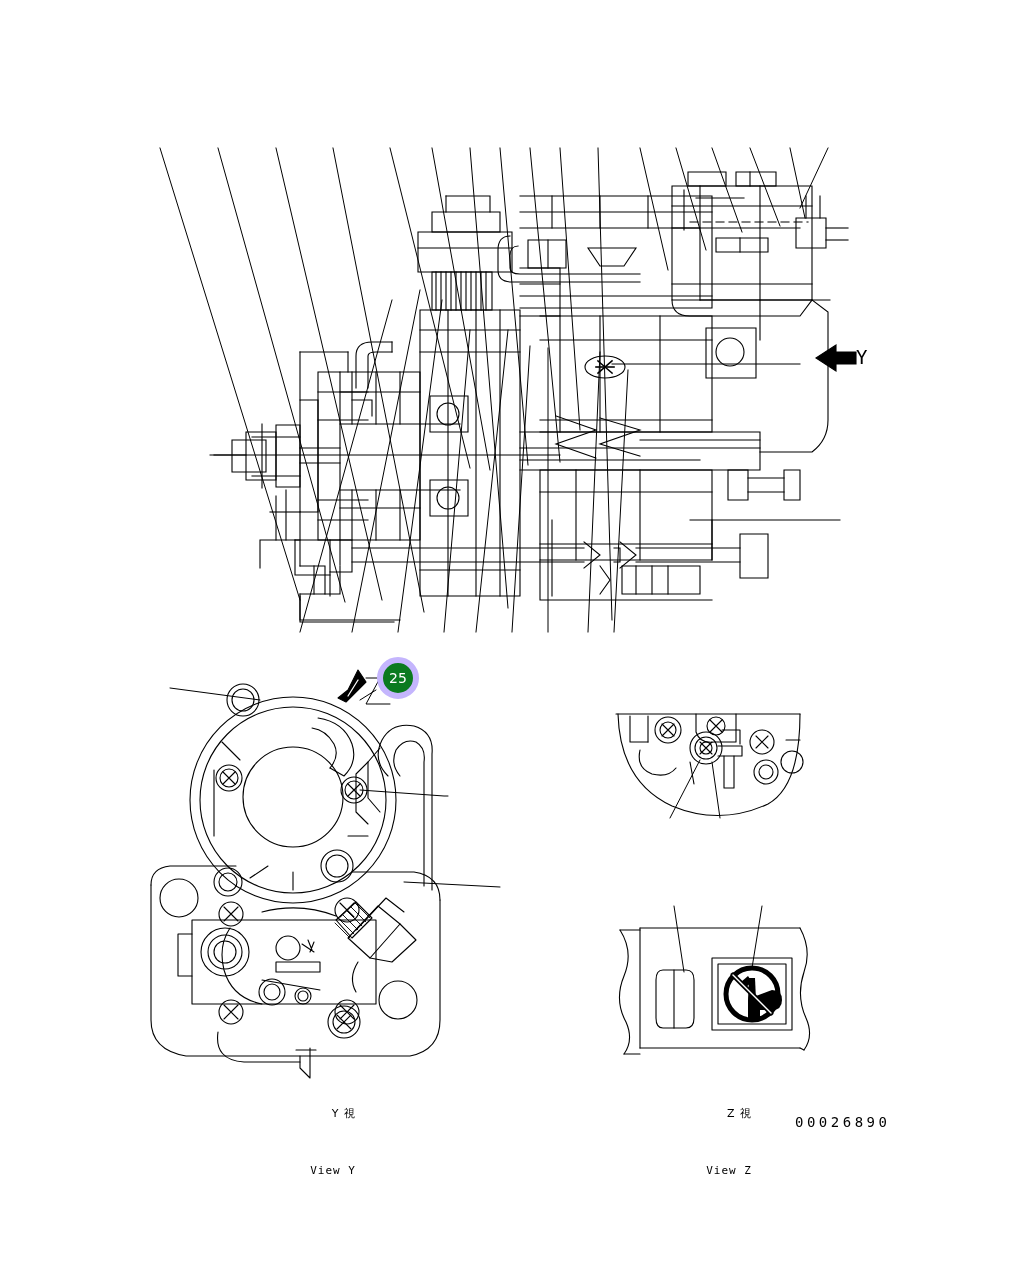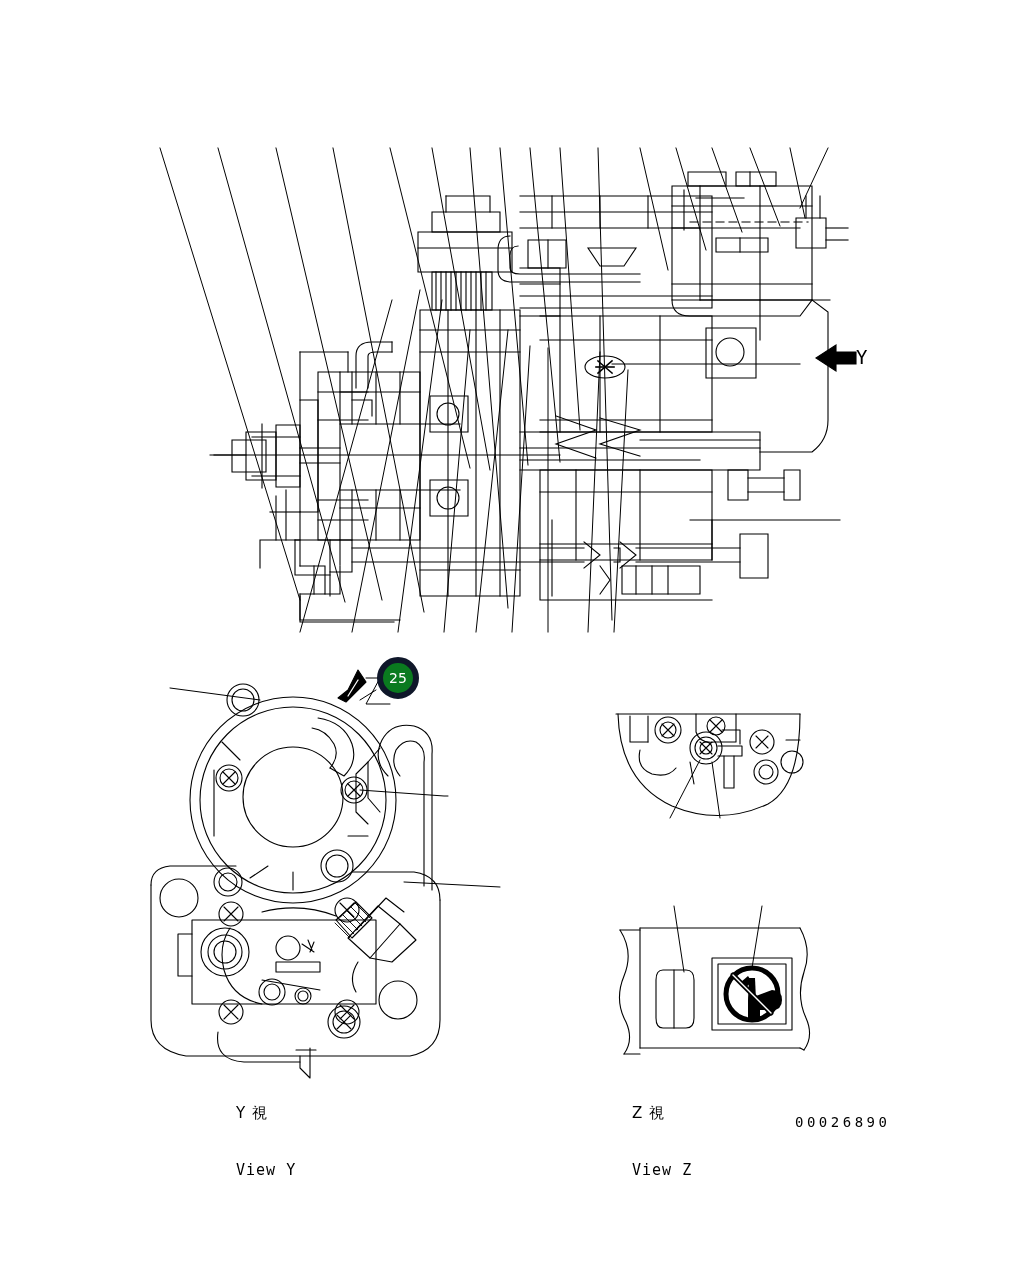"25" div.balloon { border: 6px solid #0f172a -> 6px solid #c4b5fd }
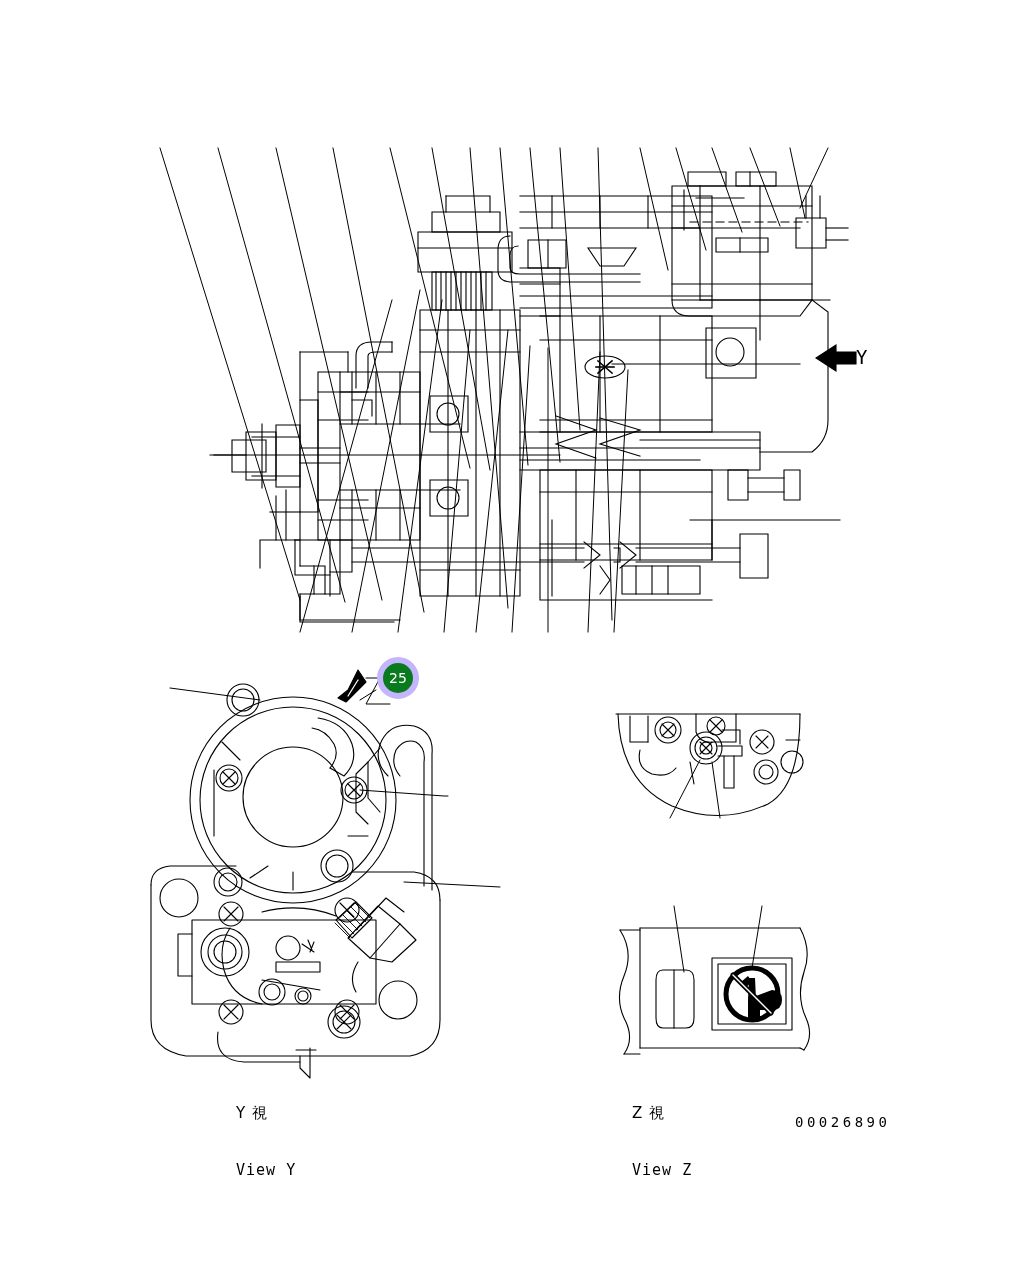"Y 視" .viewlab { font-size: 15px -> 11px; text-align: left -> right }
